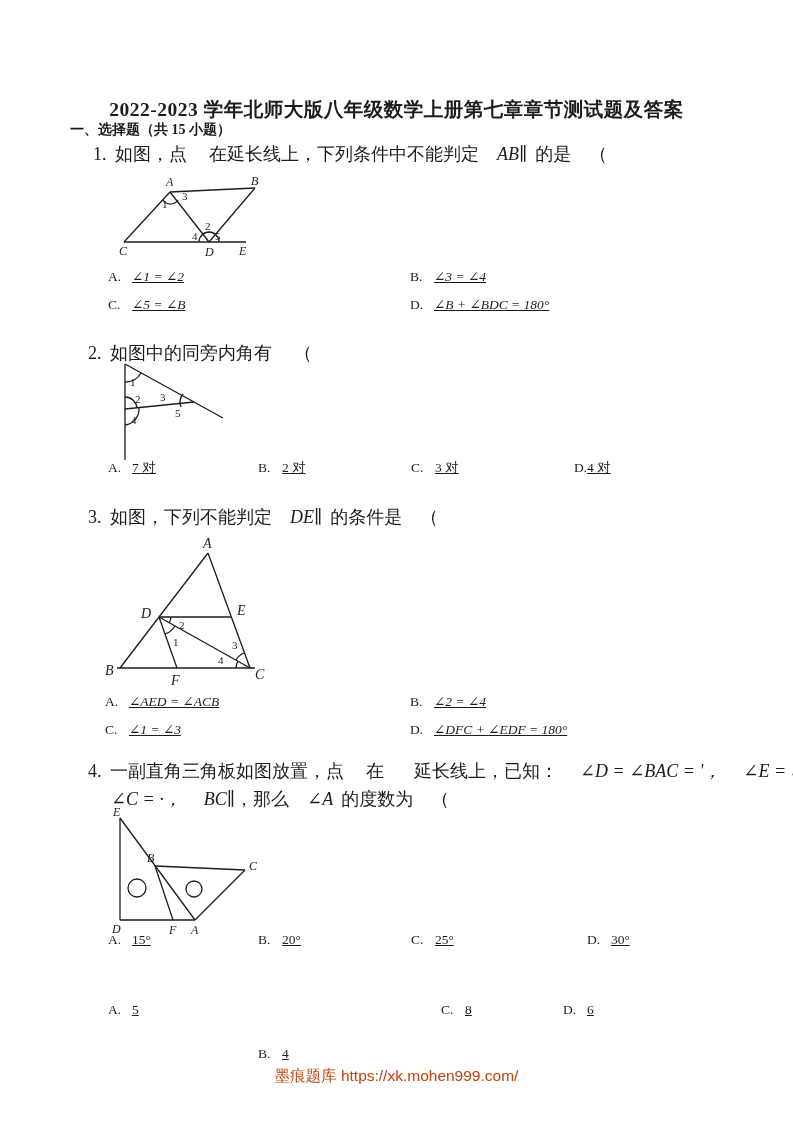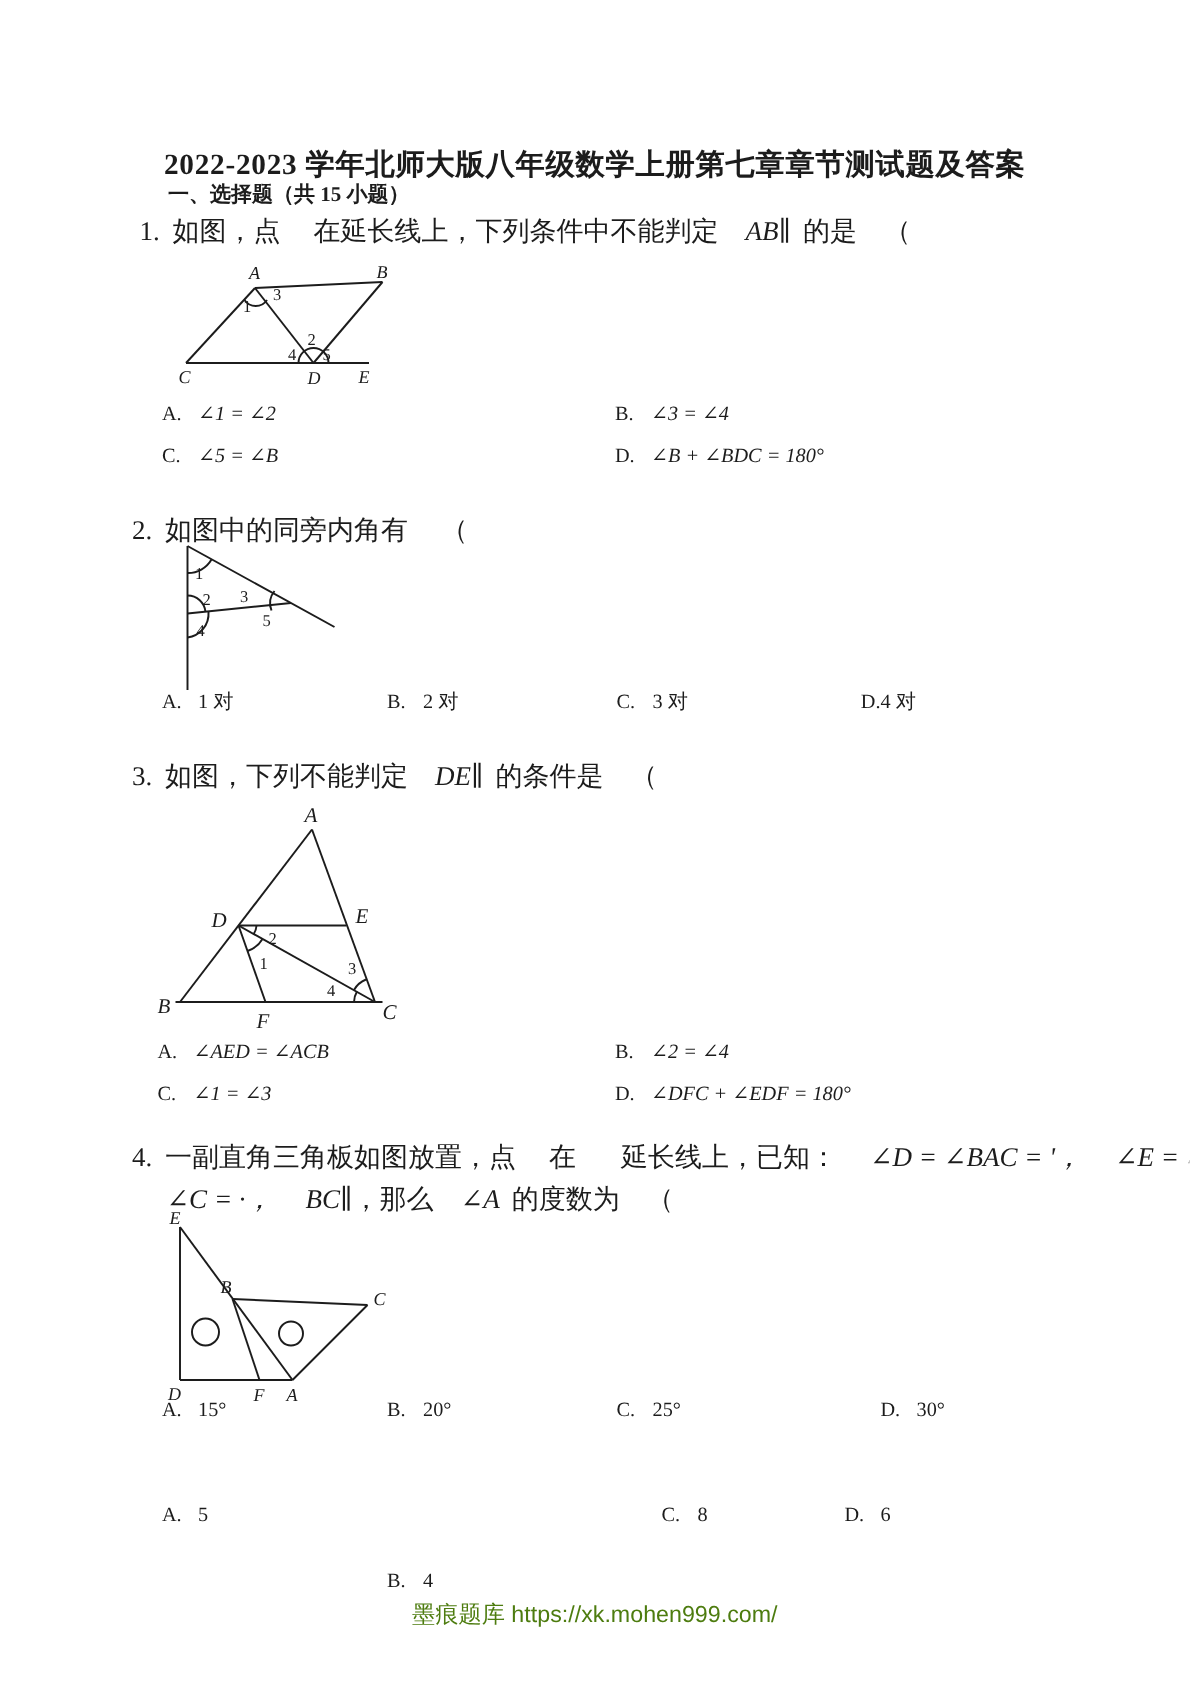"一、选择题（共 15 小题）" .section { margin-left: 42px -> none }
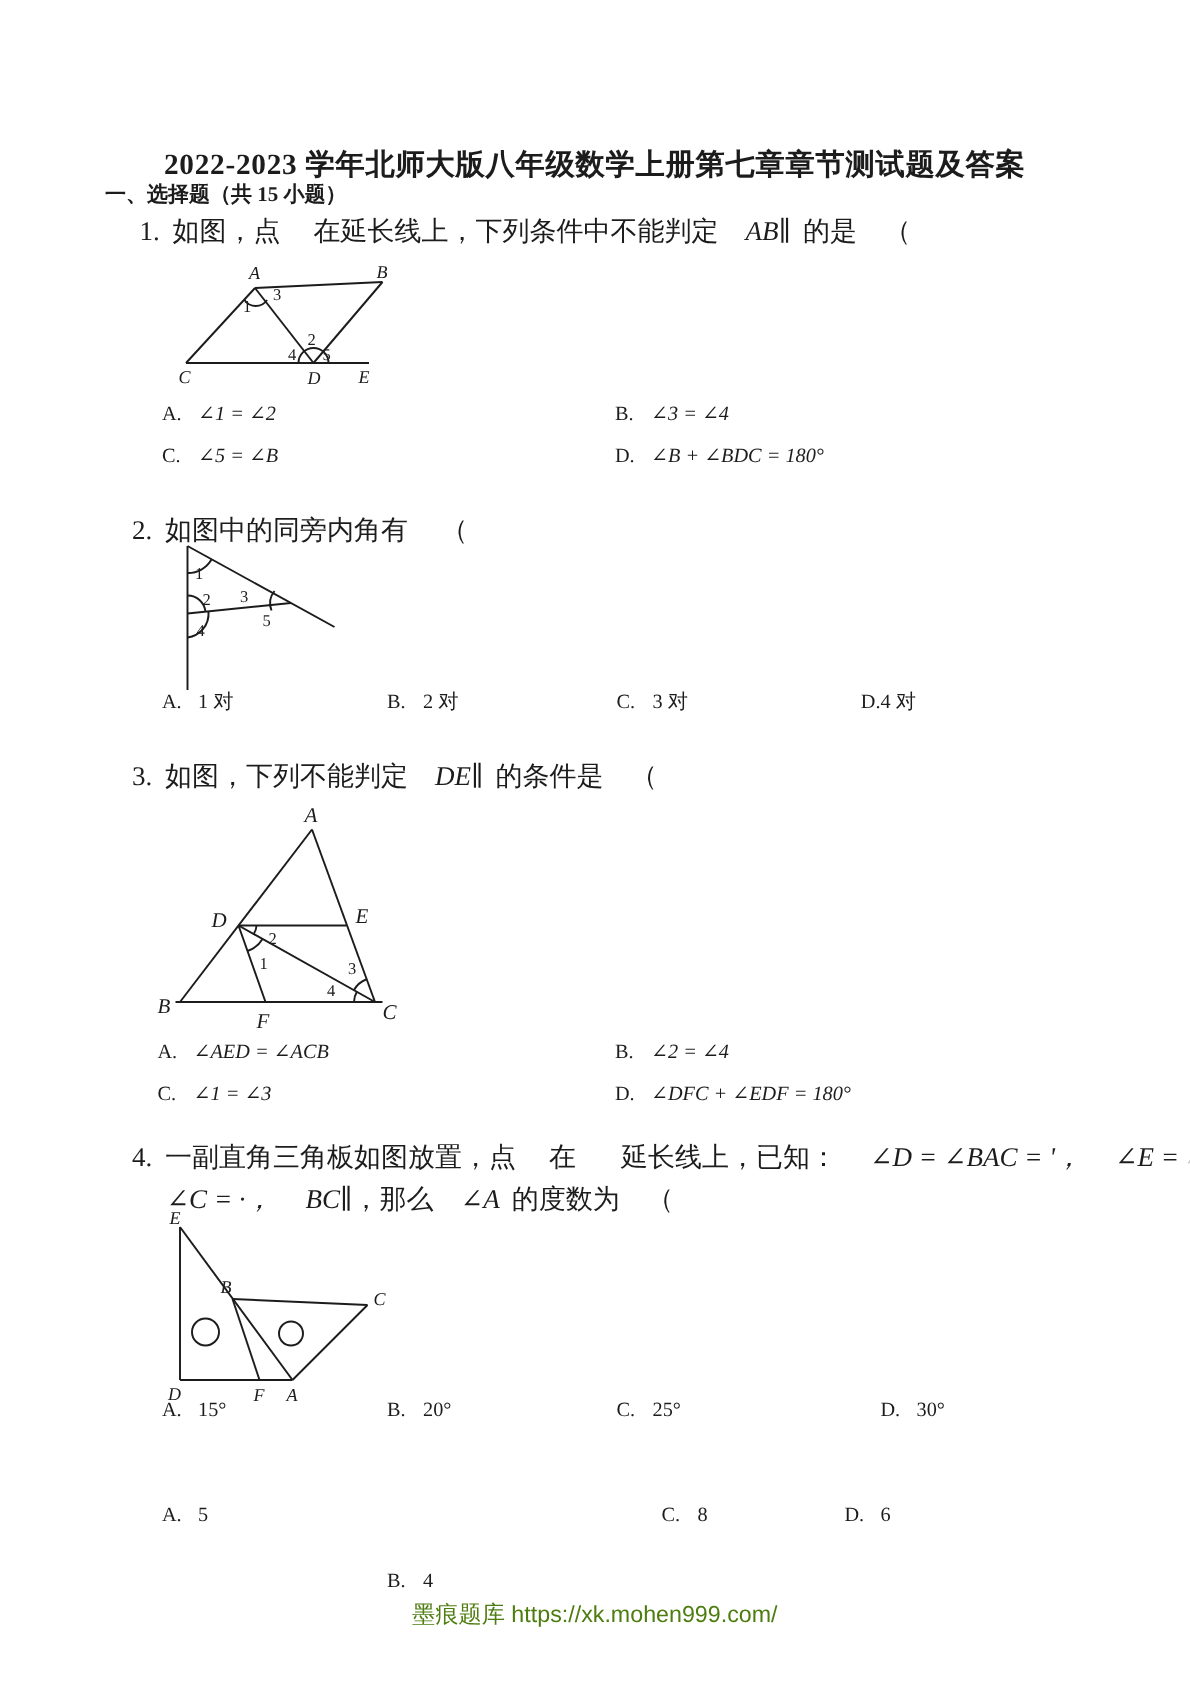"A. ∠1 = ∠2" .opt { text-decoration: none -> underline }
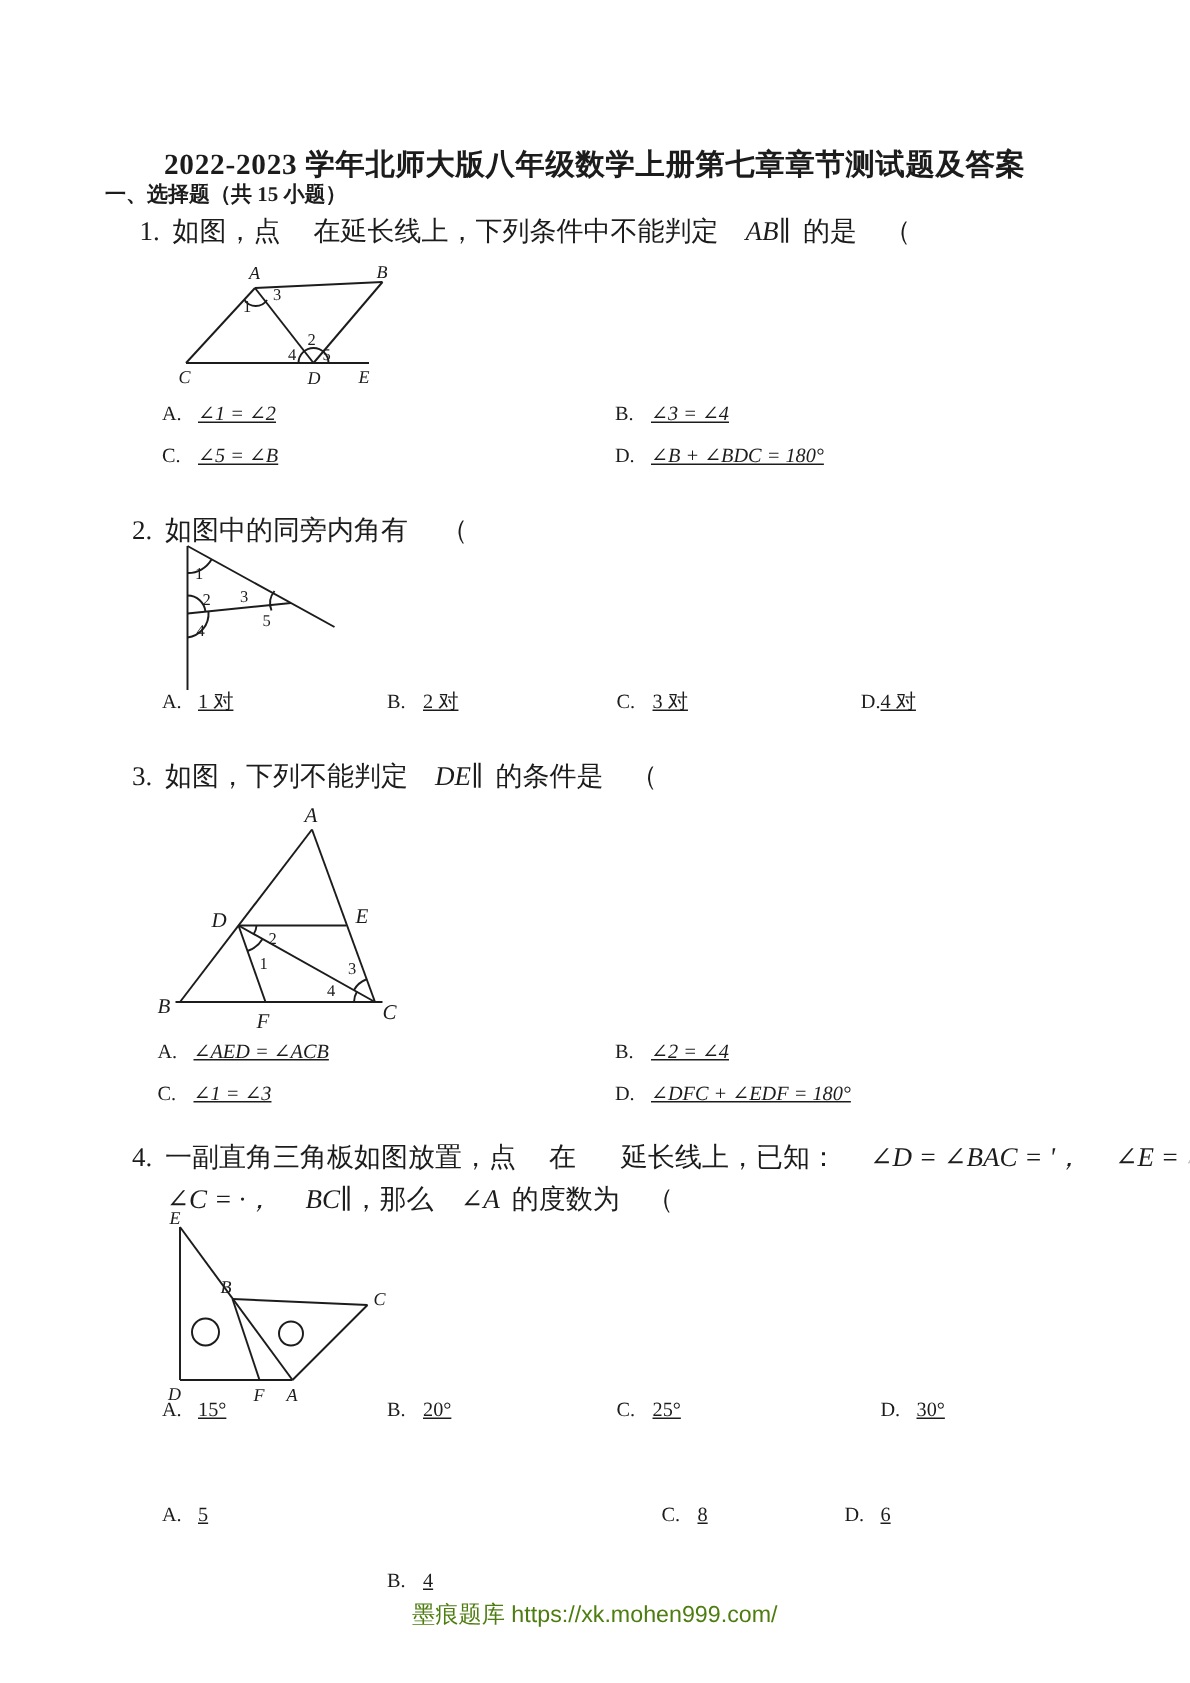"1 对" span { text: 1 -> 7 }
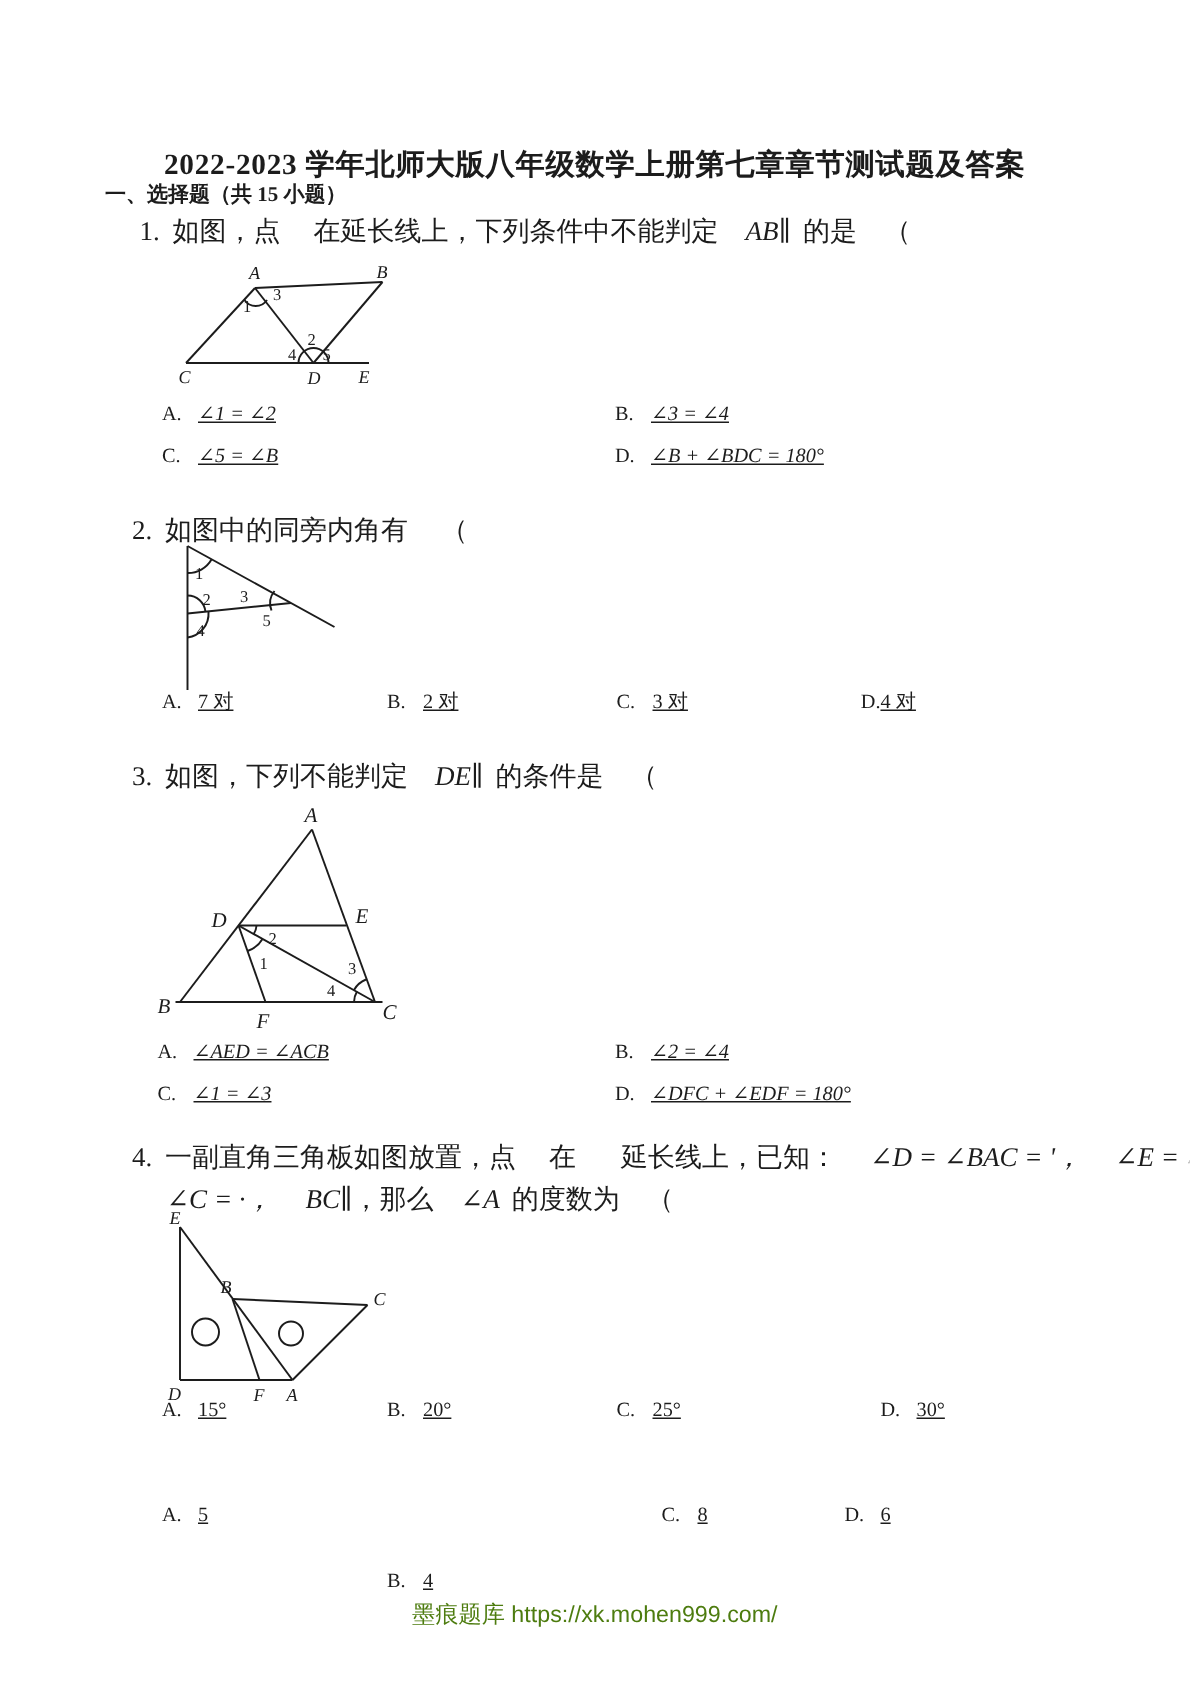"墨痕题库 https://xk.mohen999.com/" .footer { color: #4d7c0f -> #c2410c }
